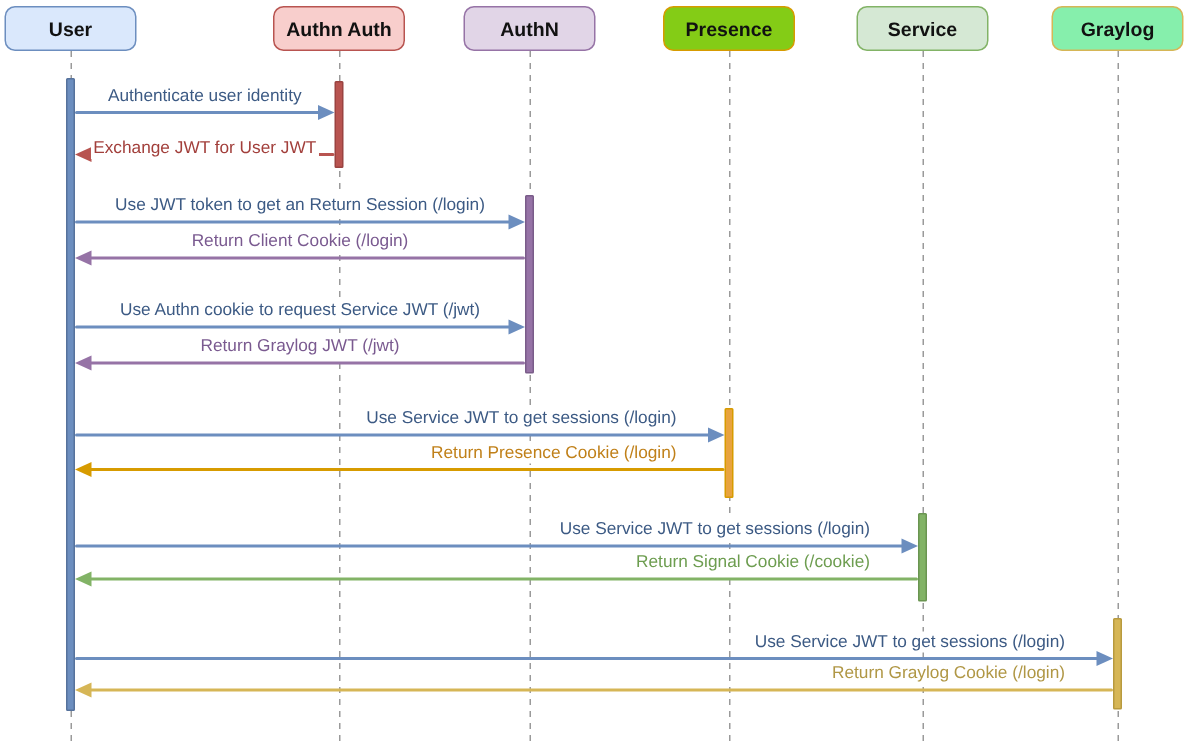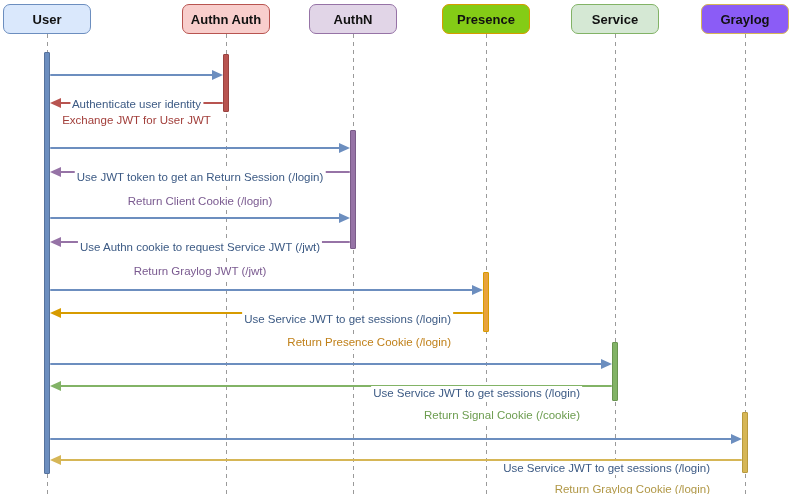"Graylog" div.actor { background: #8b5cf6 -> #86efac }
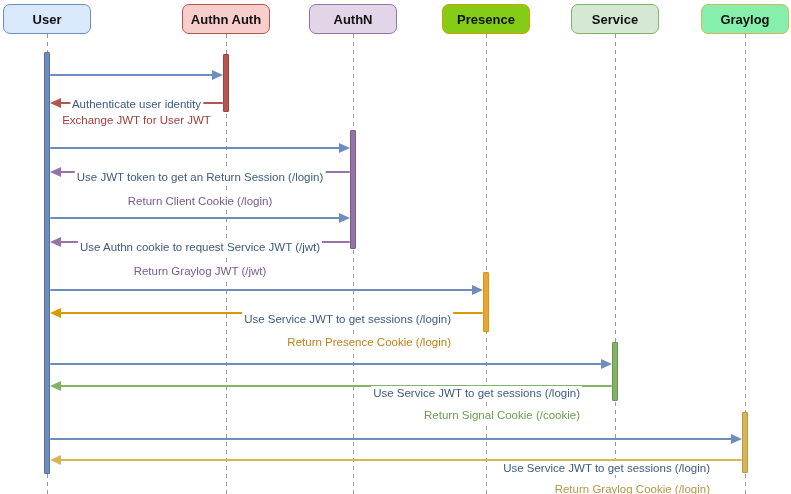"Authenticate user identity" .msg-label { margin-top: 40px -> none }
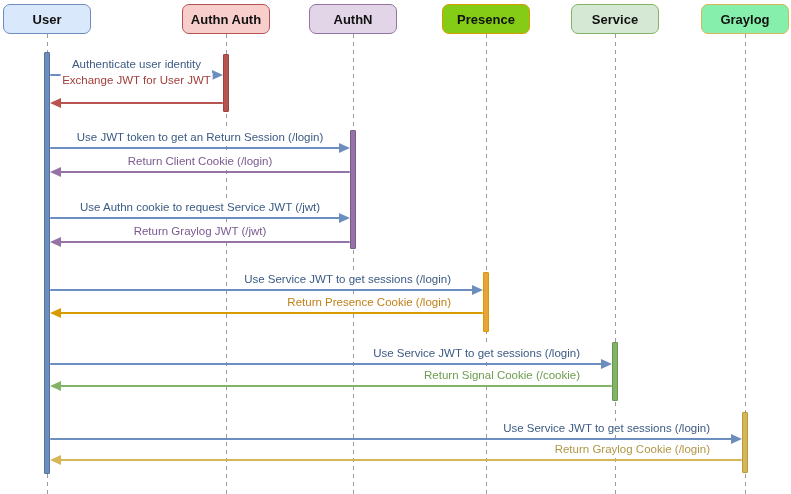"Exchange JWT for User JWT" div.msg-label { top: 73px -> 92px }
